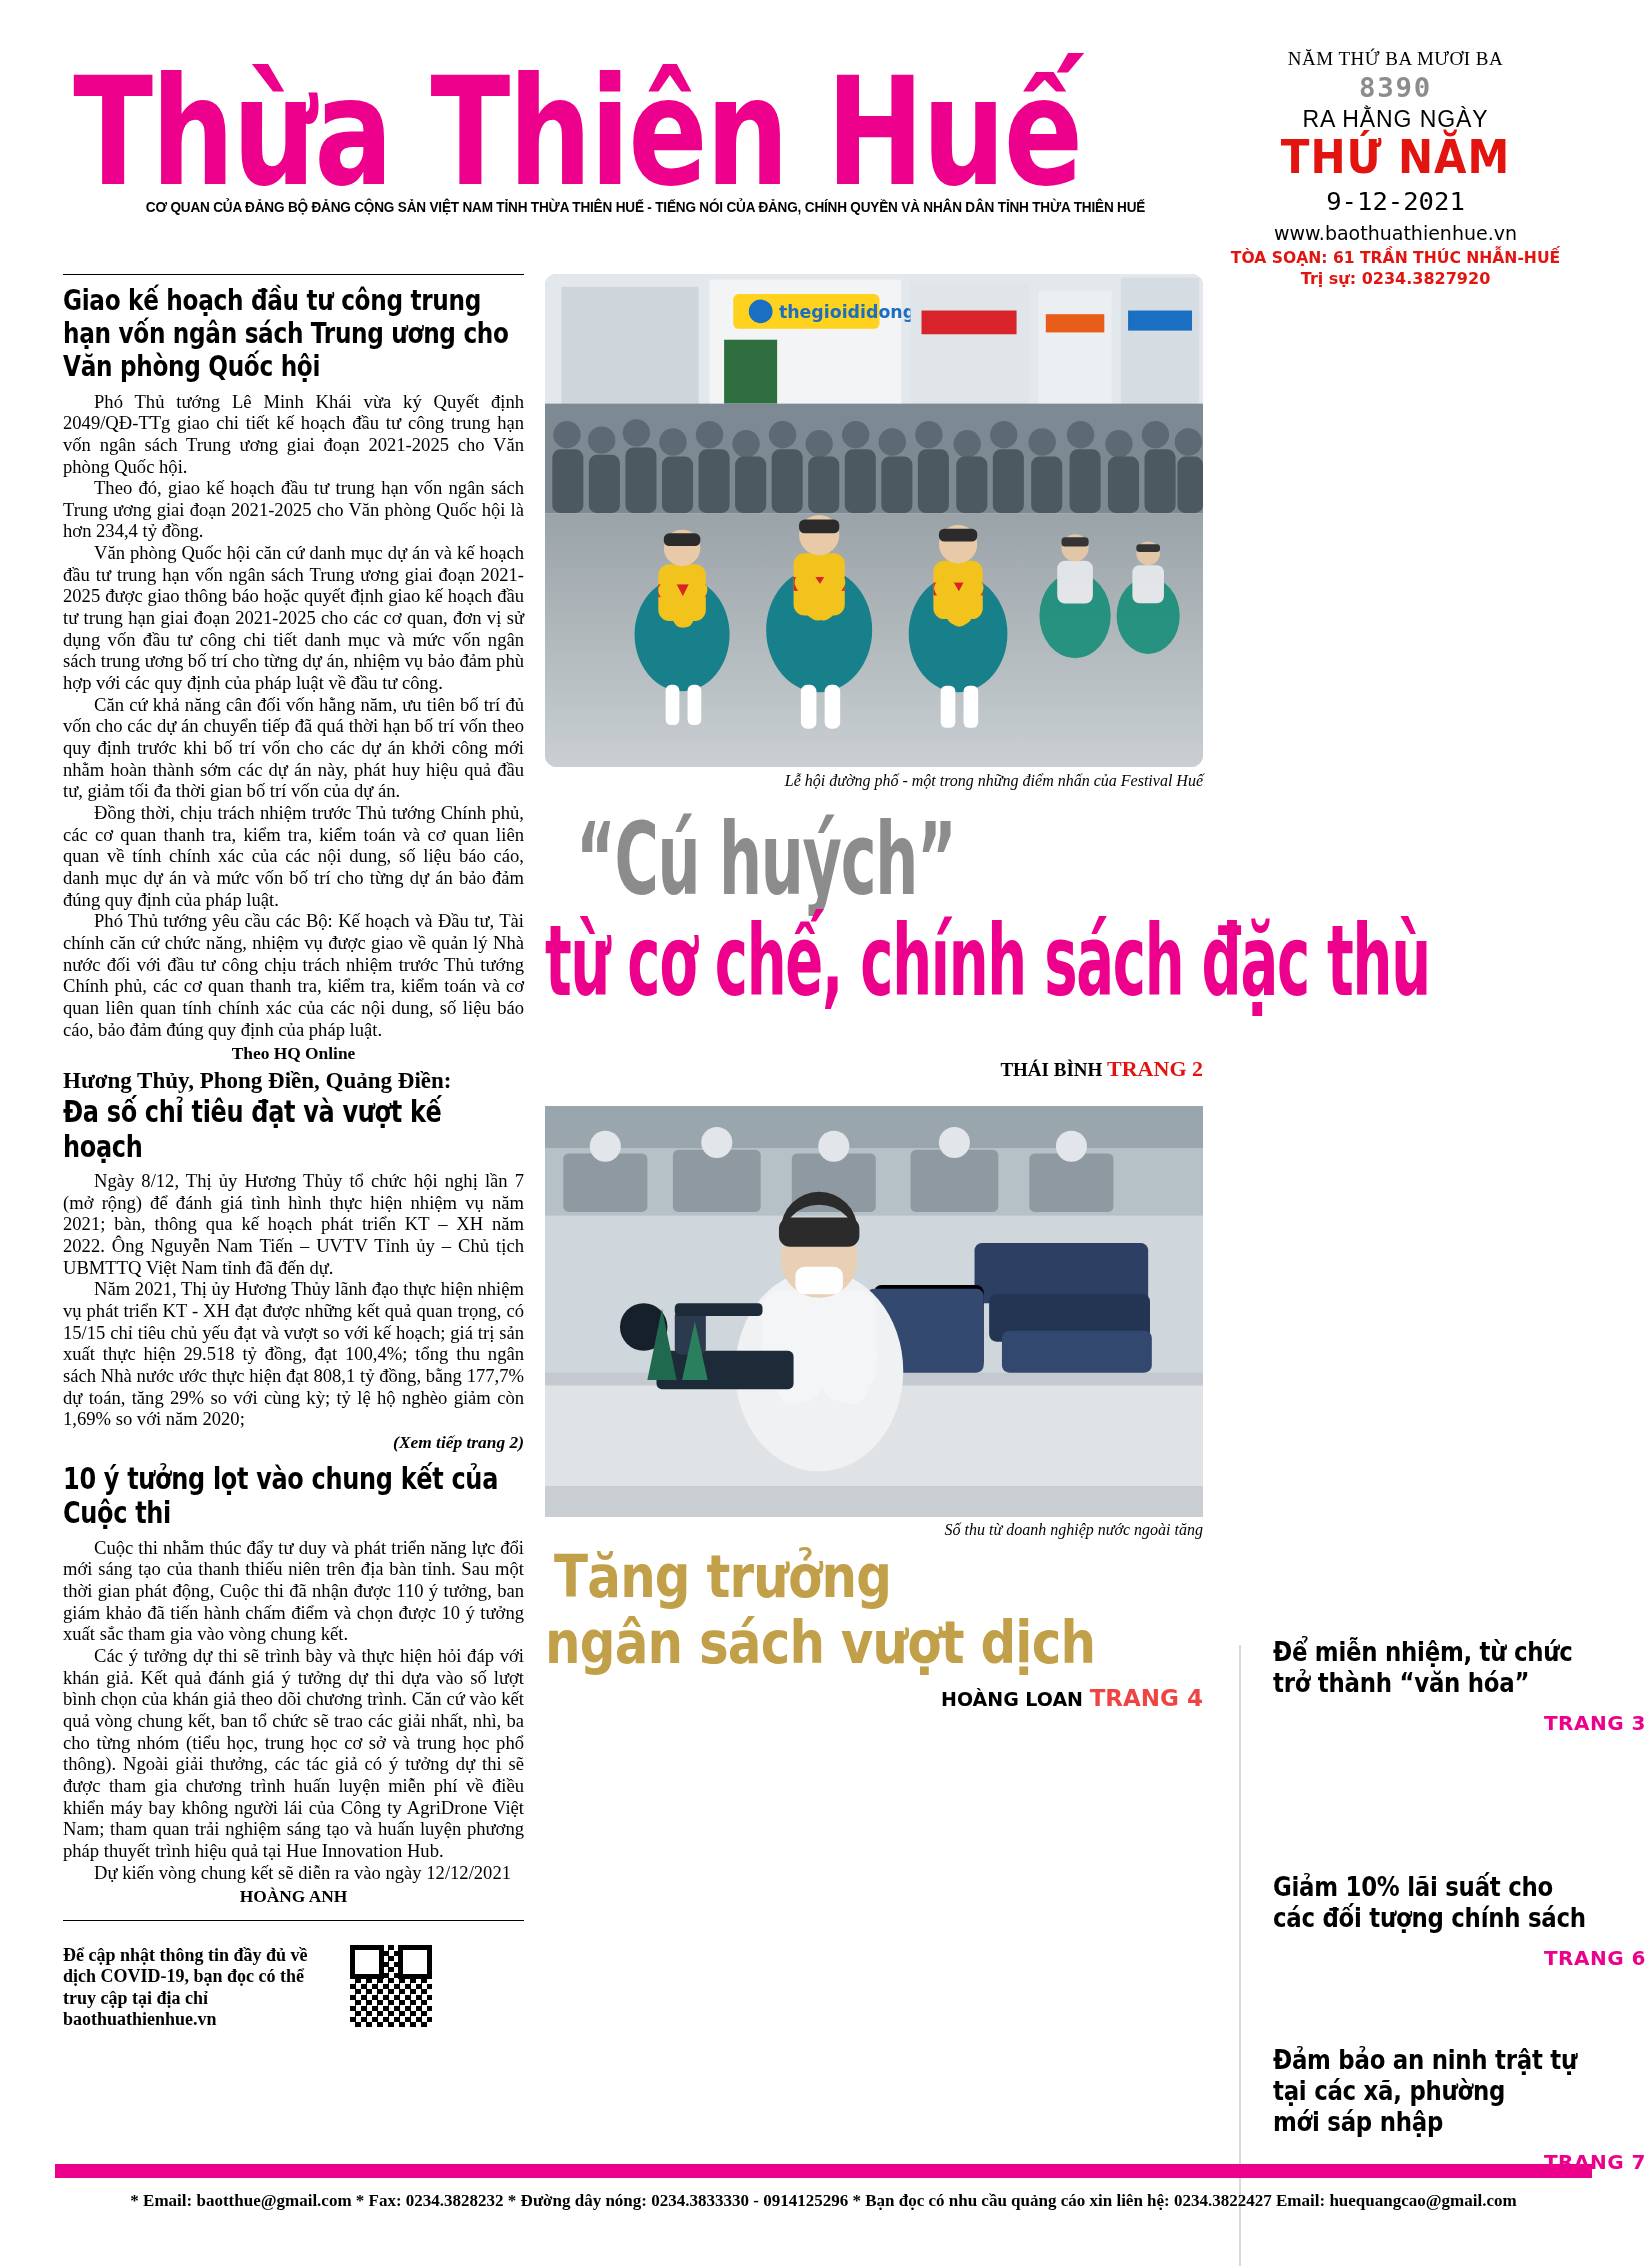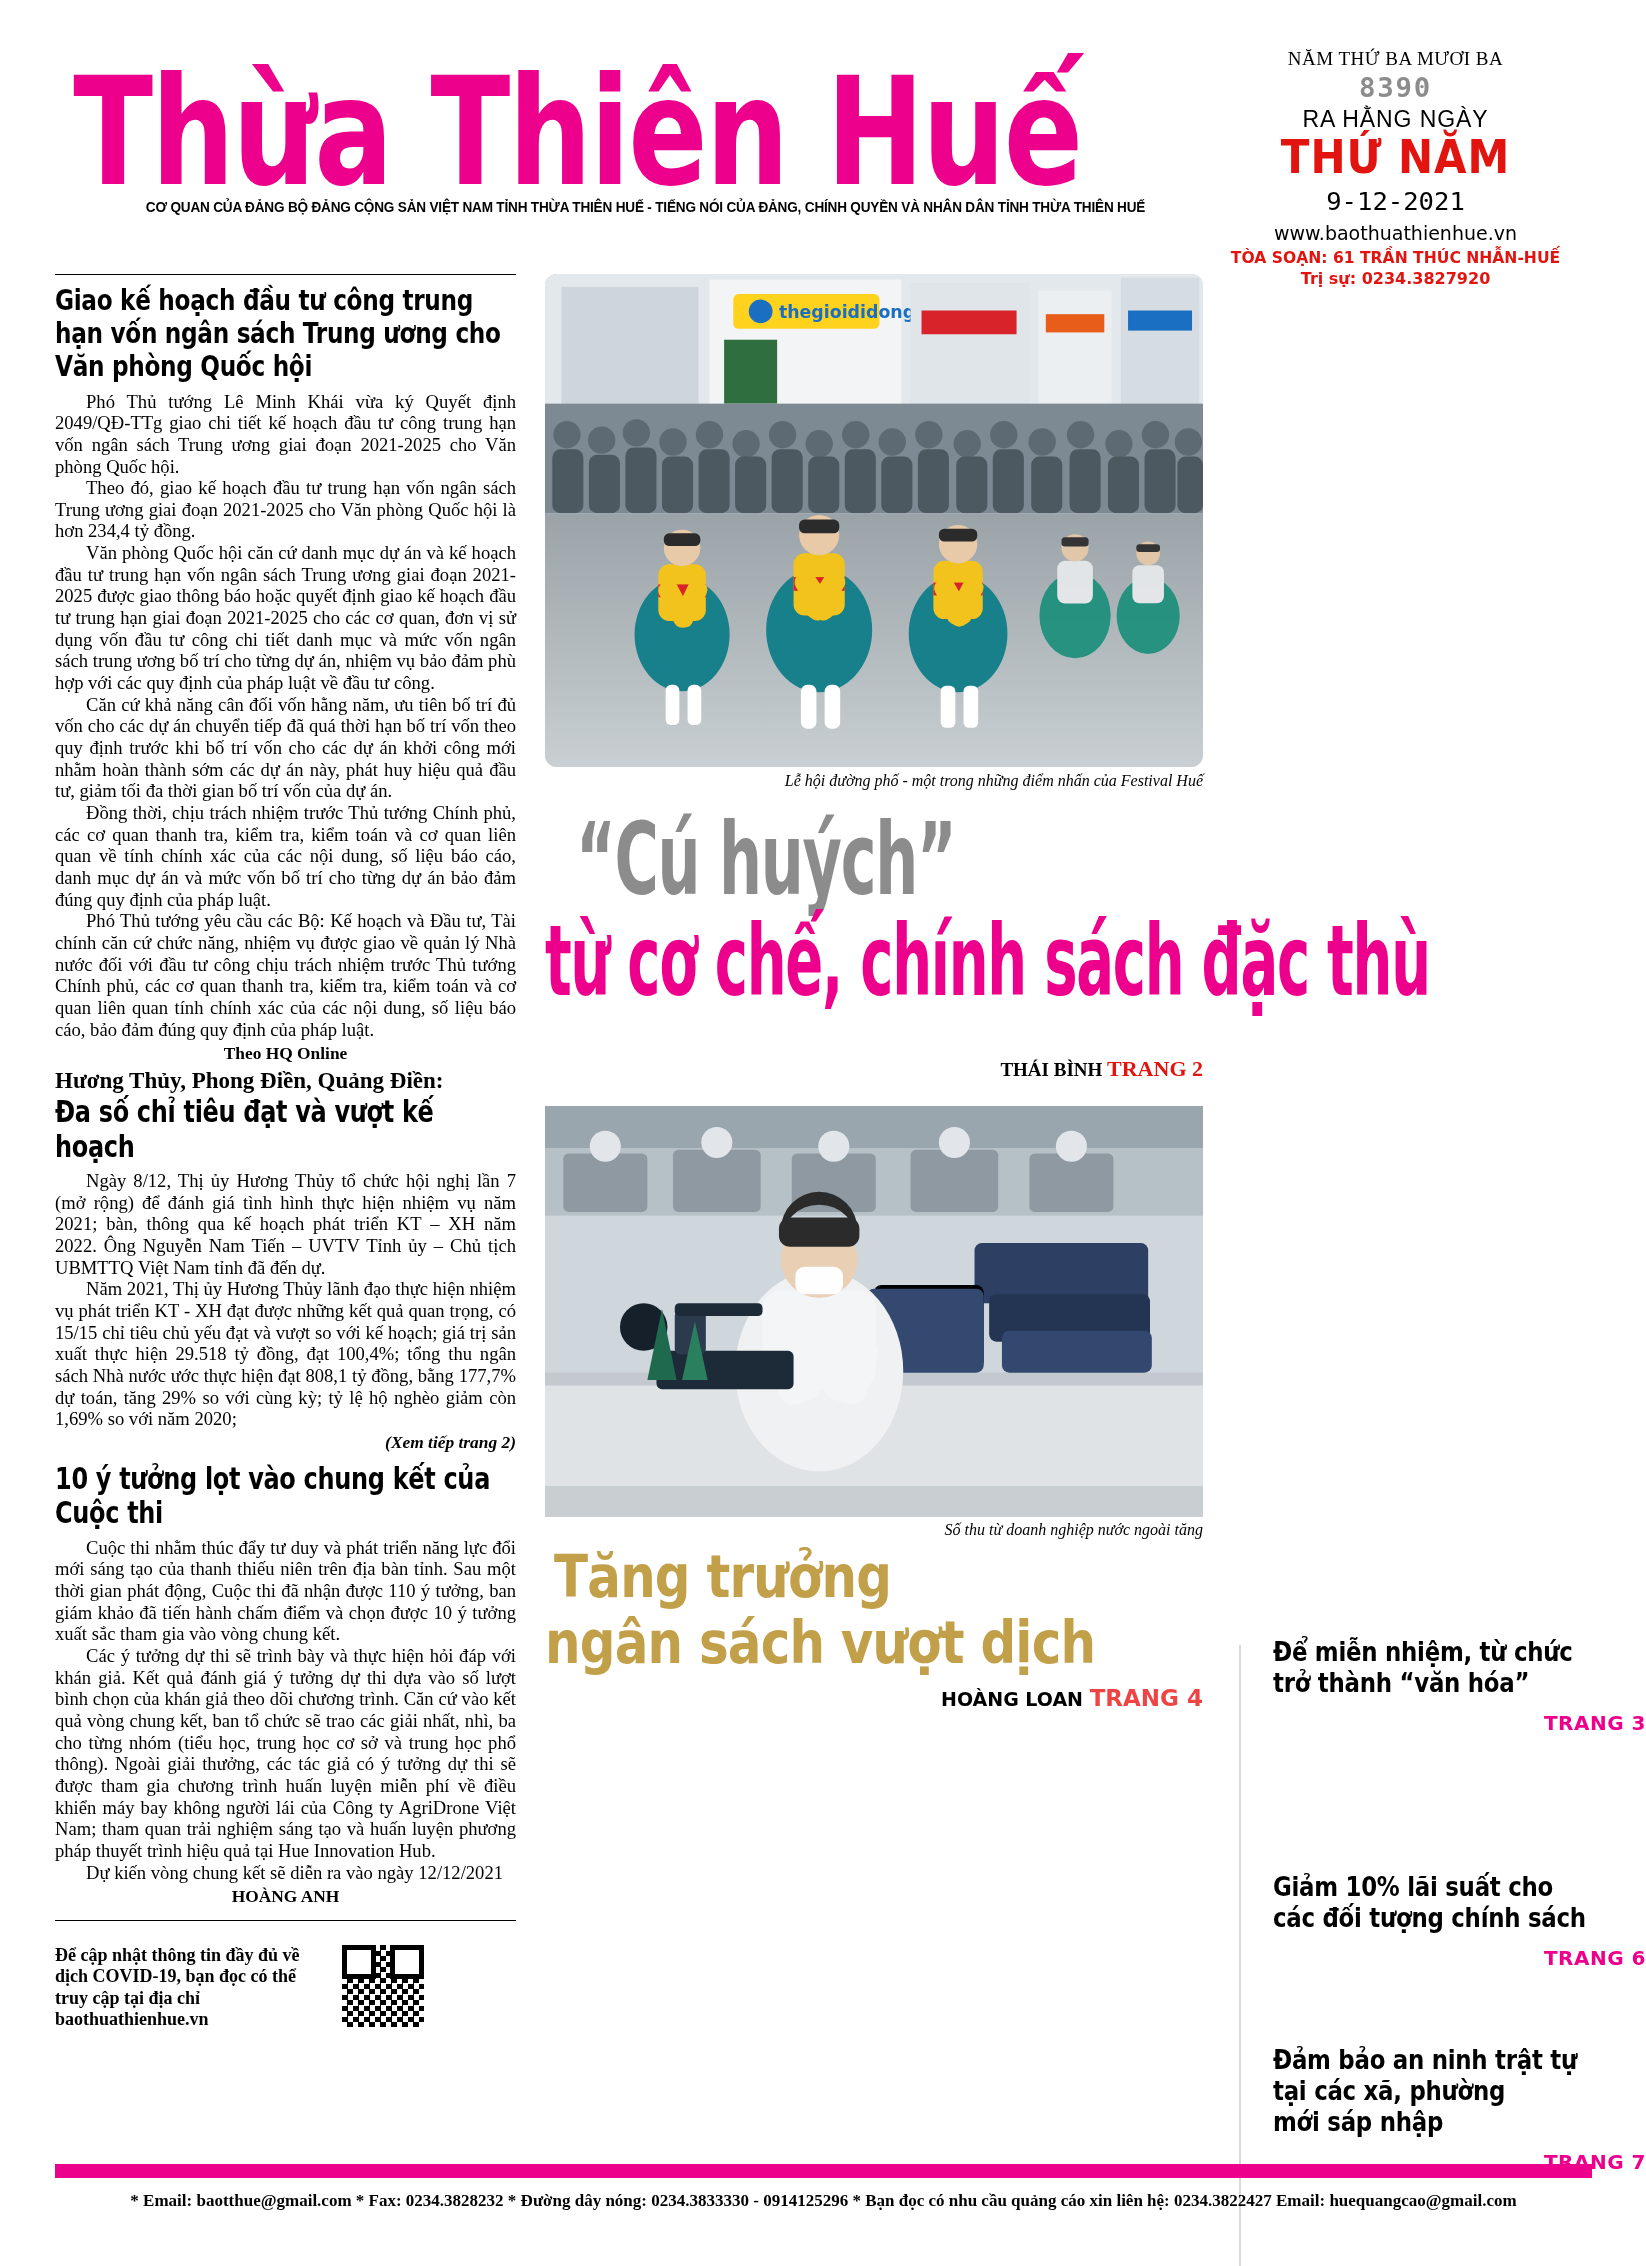"Giao kế hoạch đầu tư" .col-left { left: 0px -> 8px }
